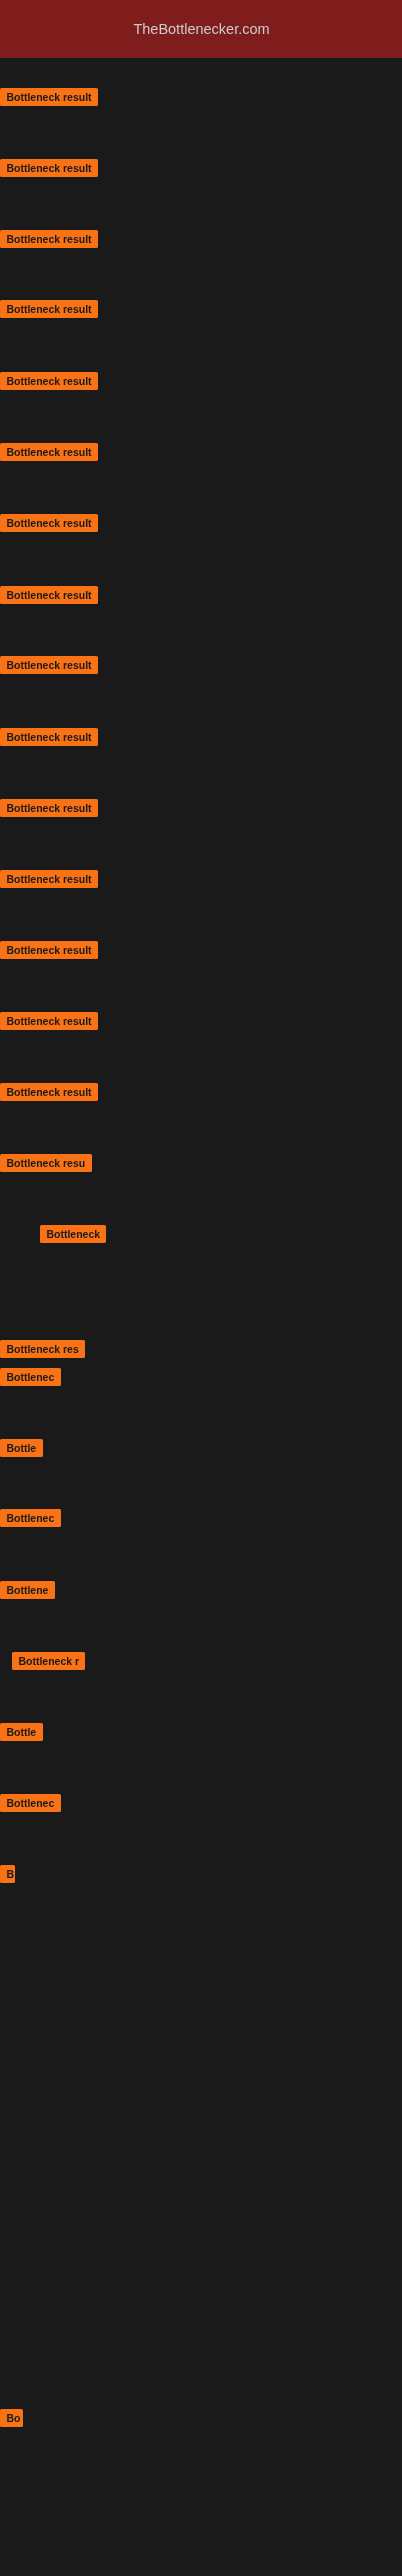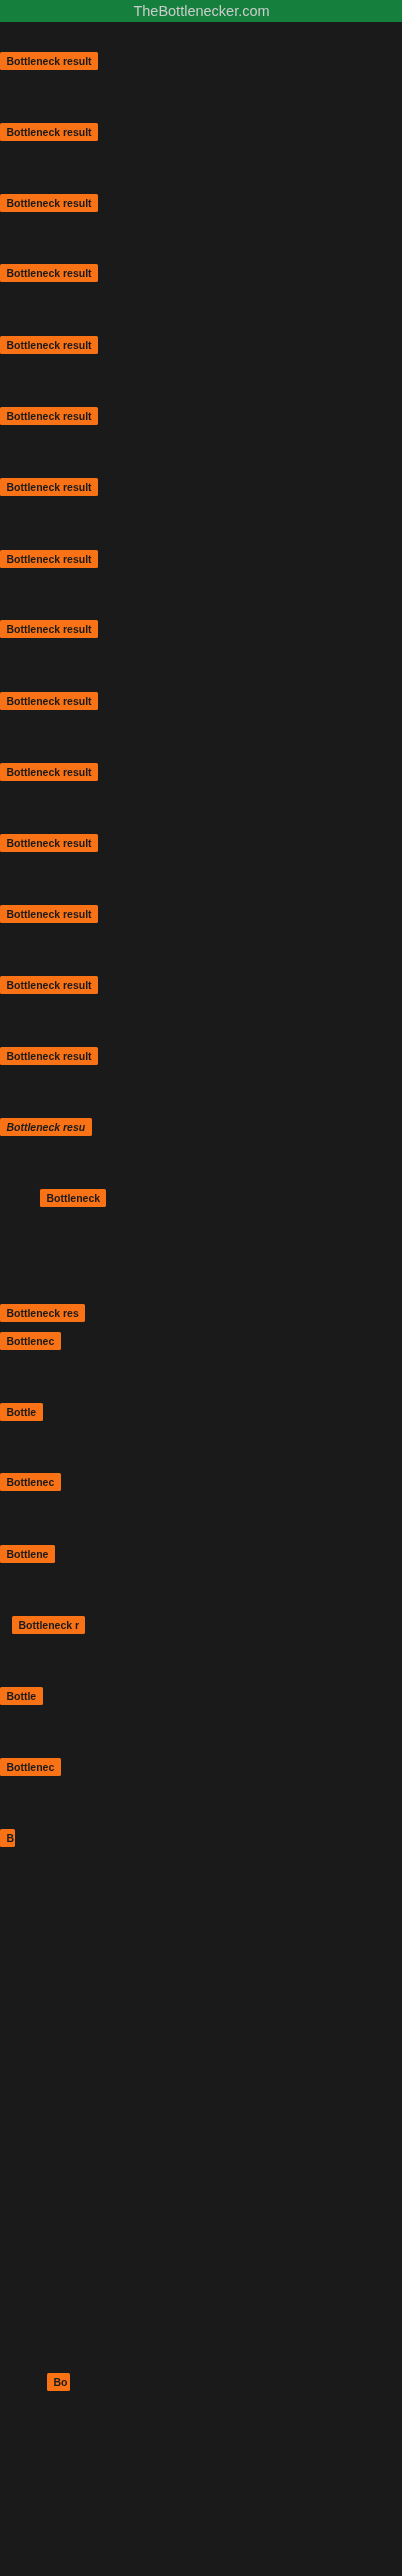"TheBottlenecker.com" .site-title { background-color: #15803d -> #7f1d1d; padding: 3px 0 -> 21px 0 }
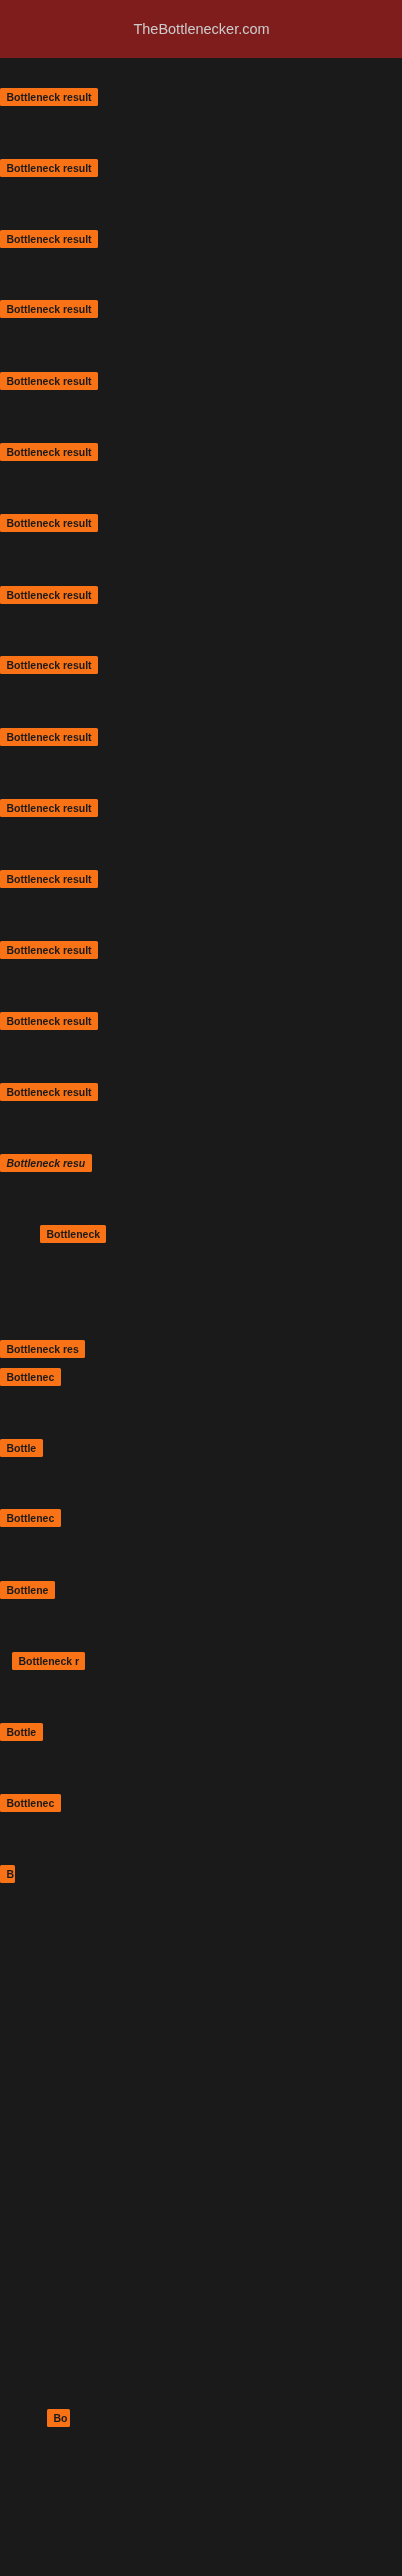"Bottleneck resu" div.bottleneck-item { font-style: italic -> none }
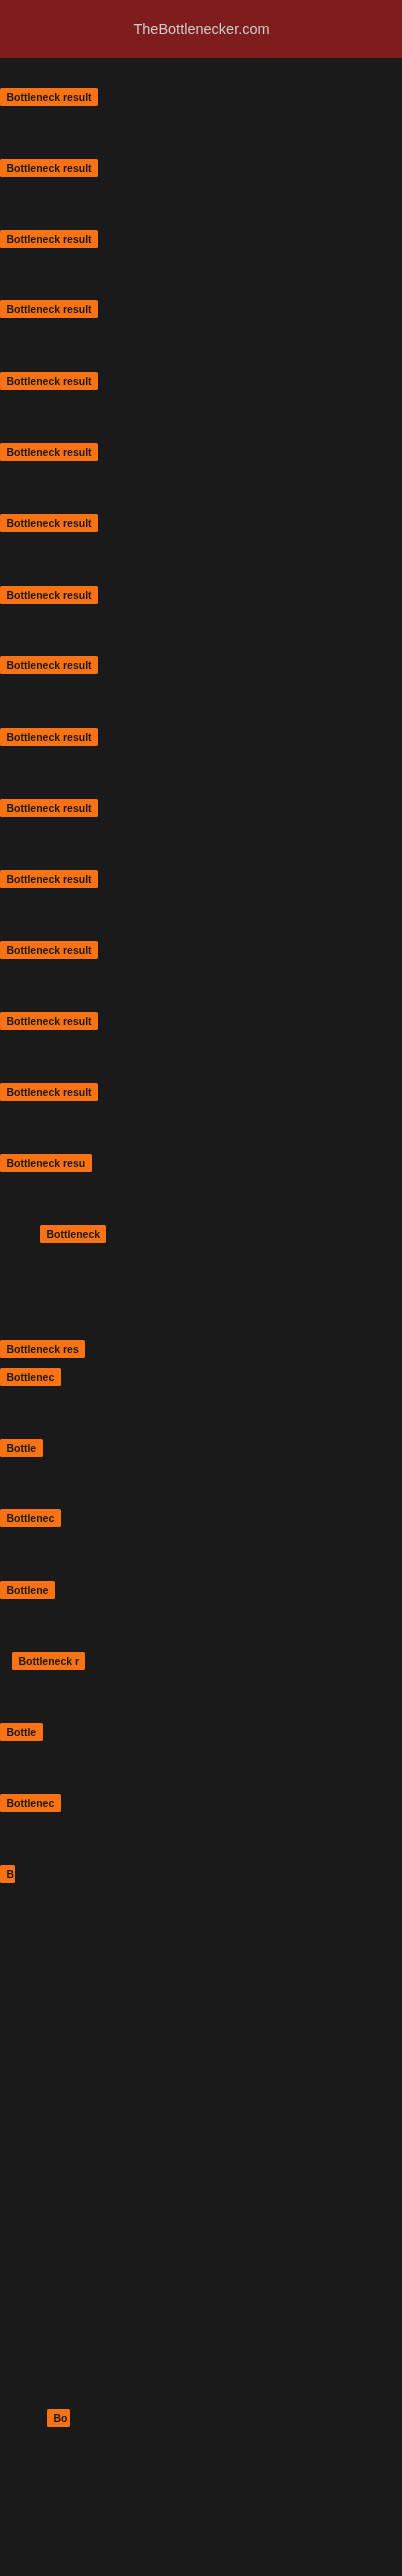"Bo" div.bottleneck-item { padding-left: 47px -> none }
